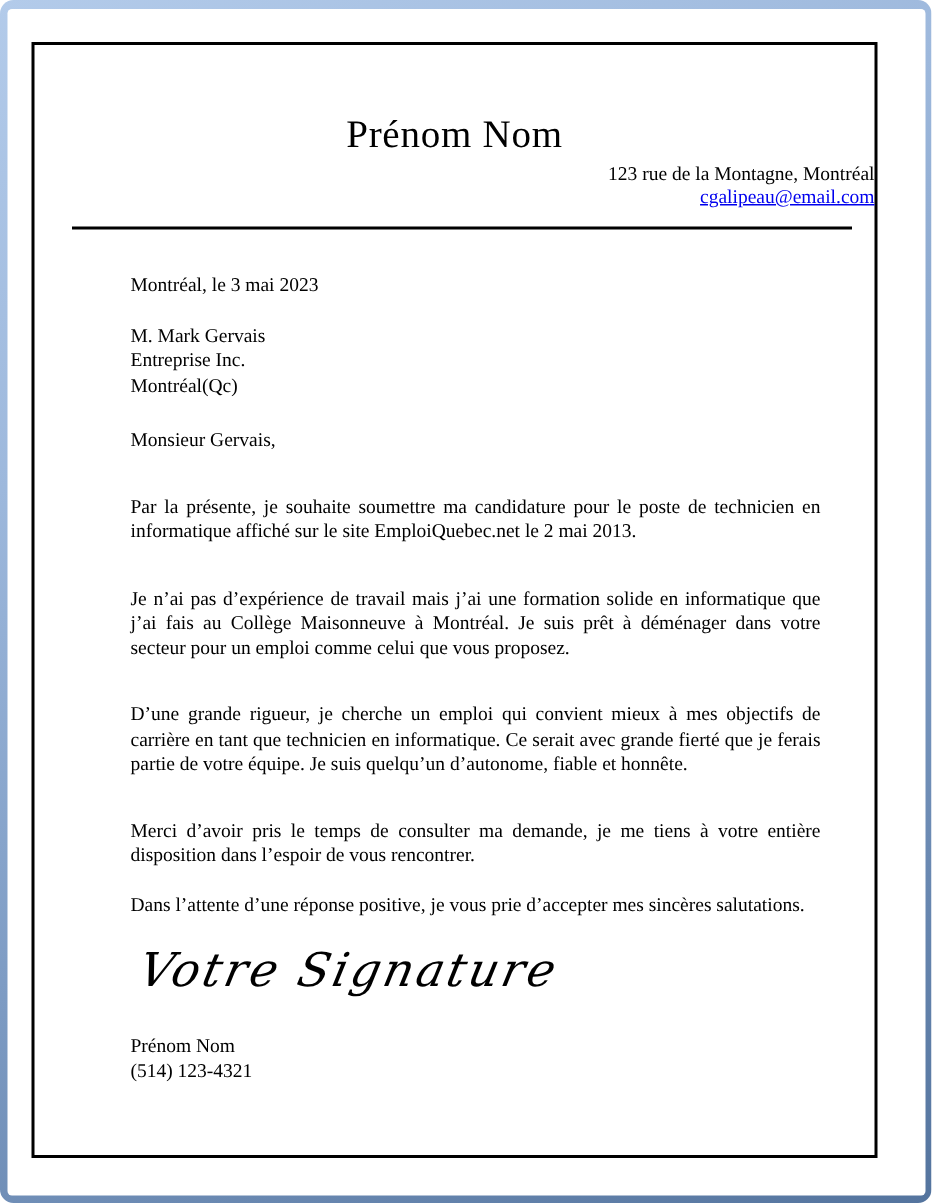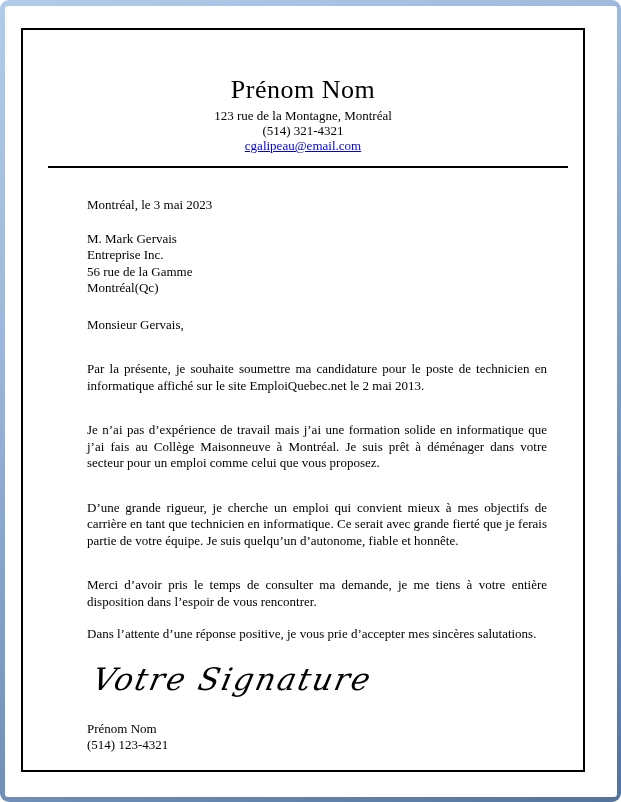"123 rue de la Montagne," .header .hline { text-align: none -> right }
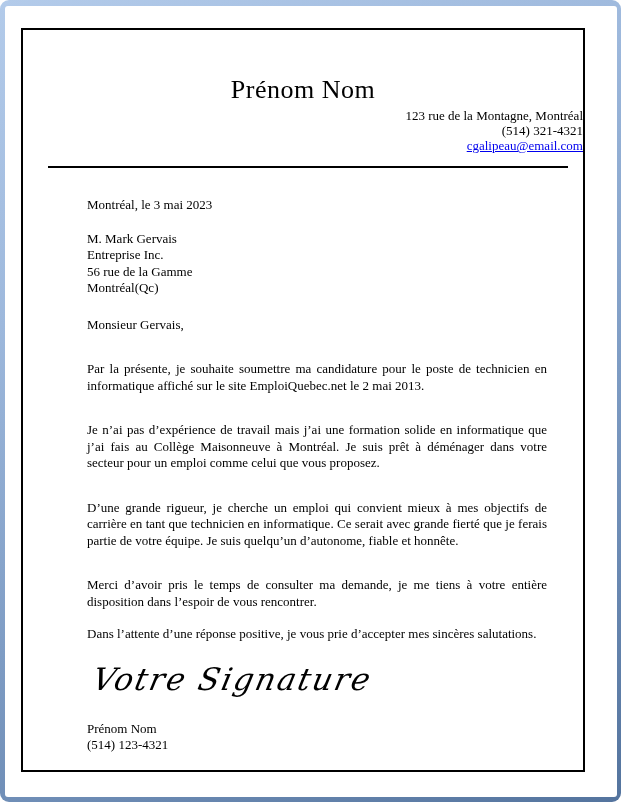"(514) 321-4321" div.hline { html: <div>(514) 321-4321</div> -> none }
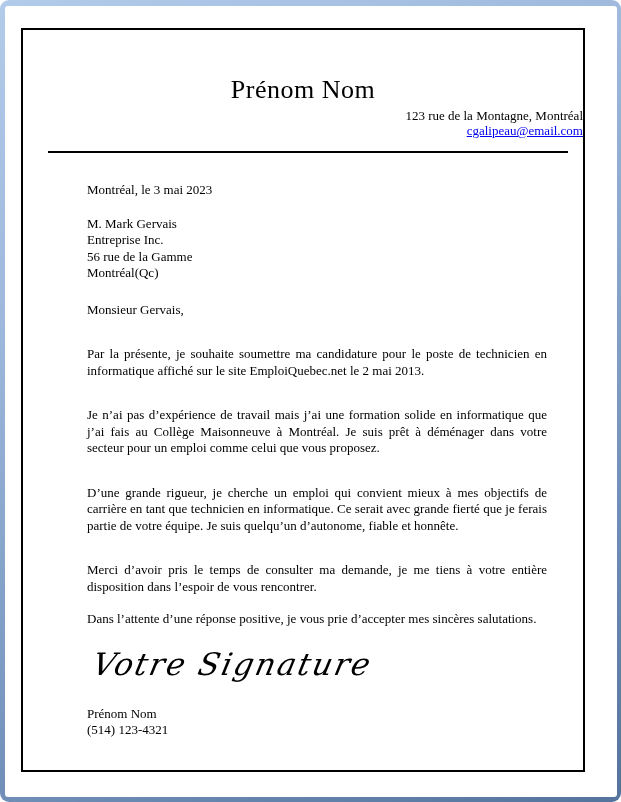"56 rue de la Gamme" div { html: <div>56 rue de la Gamme</div> -> none }
